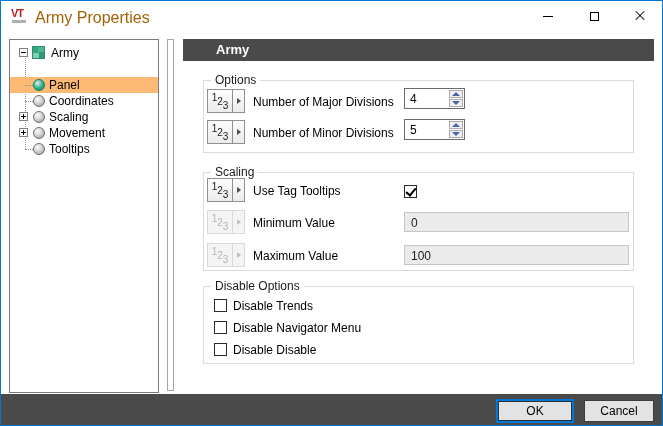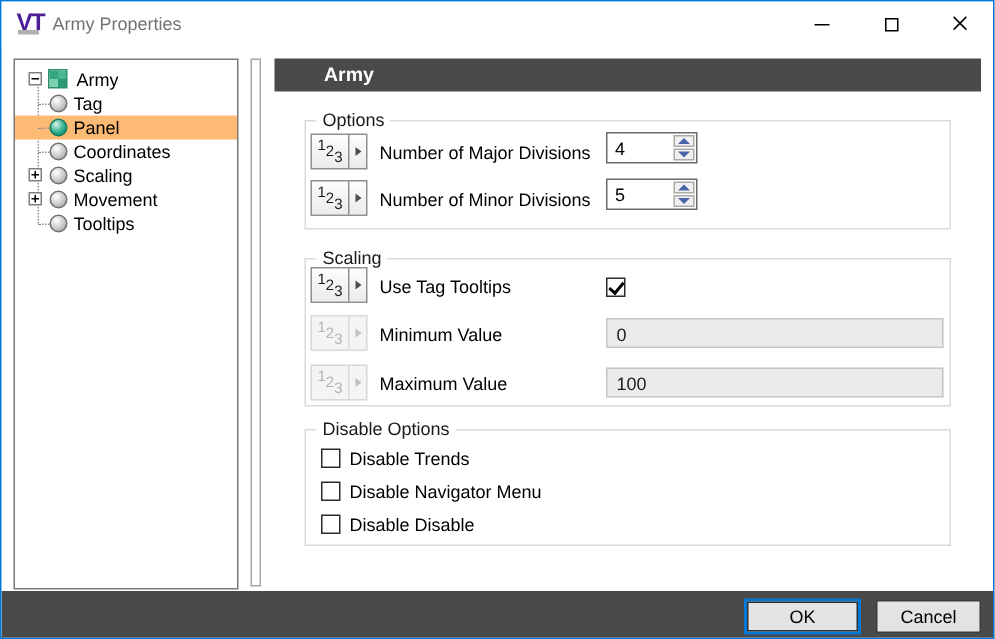"VT" .app-icon { color: #4c1d95 -> #b91c1c; font-size: 16px -> 11px }
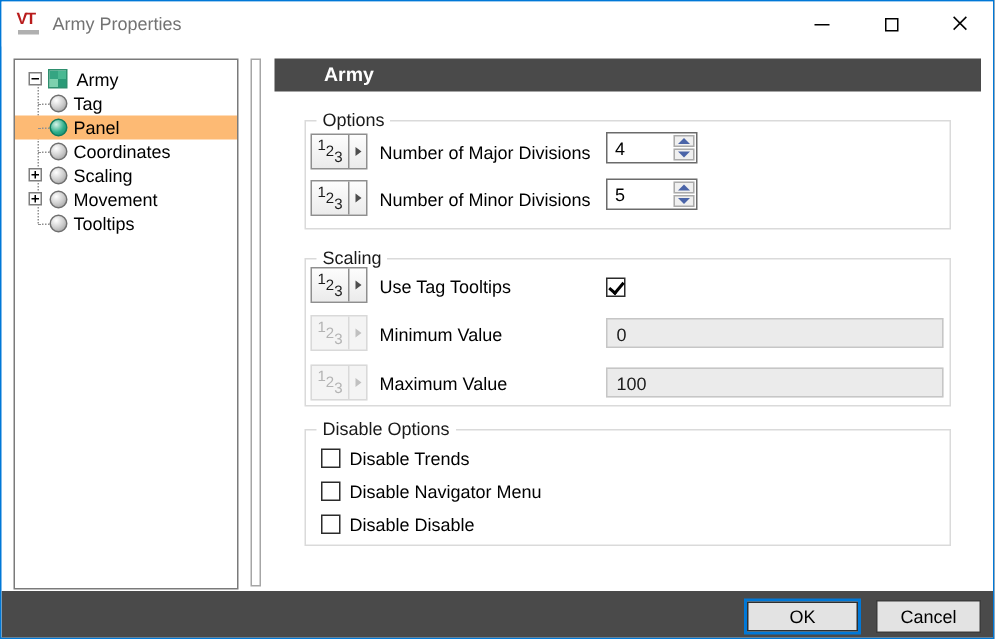"Army Properties" .title-text { color: #737373 -> #a16207; font-size: 12px -> 16px }
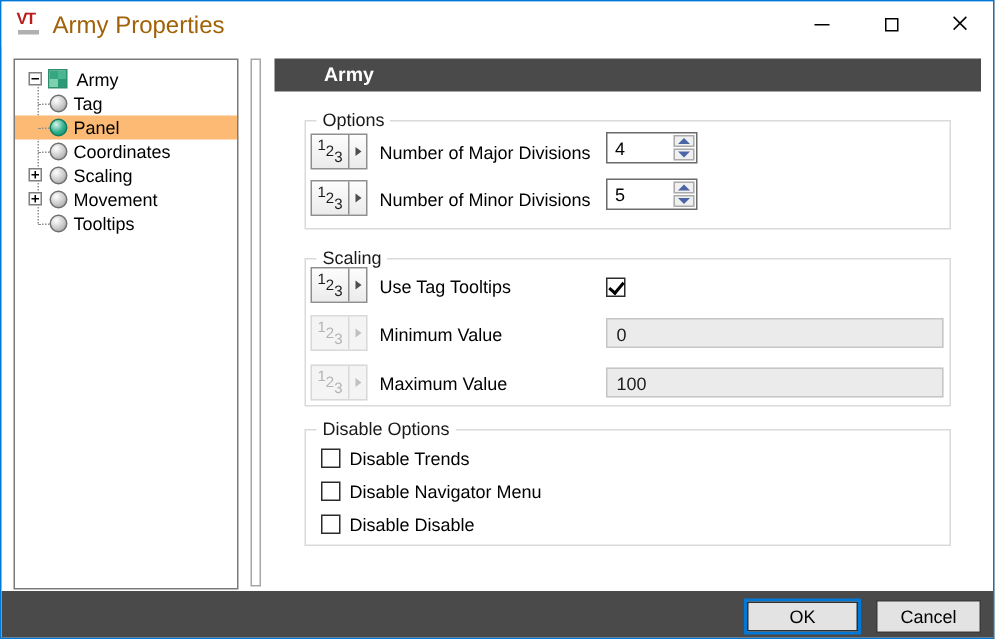"Tag" div.trow { html: <div> <div></div> <div></div> <span>Tag</span> </div> -> none }
